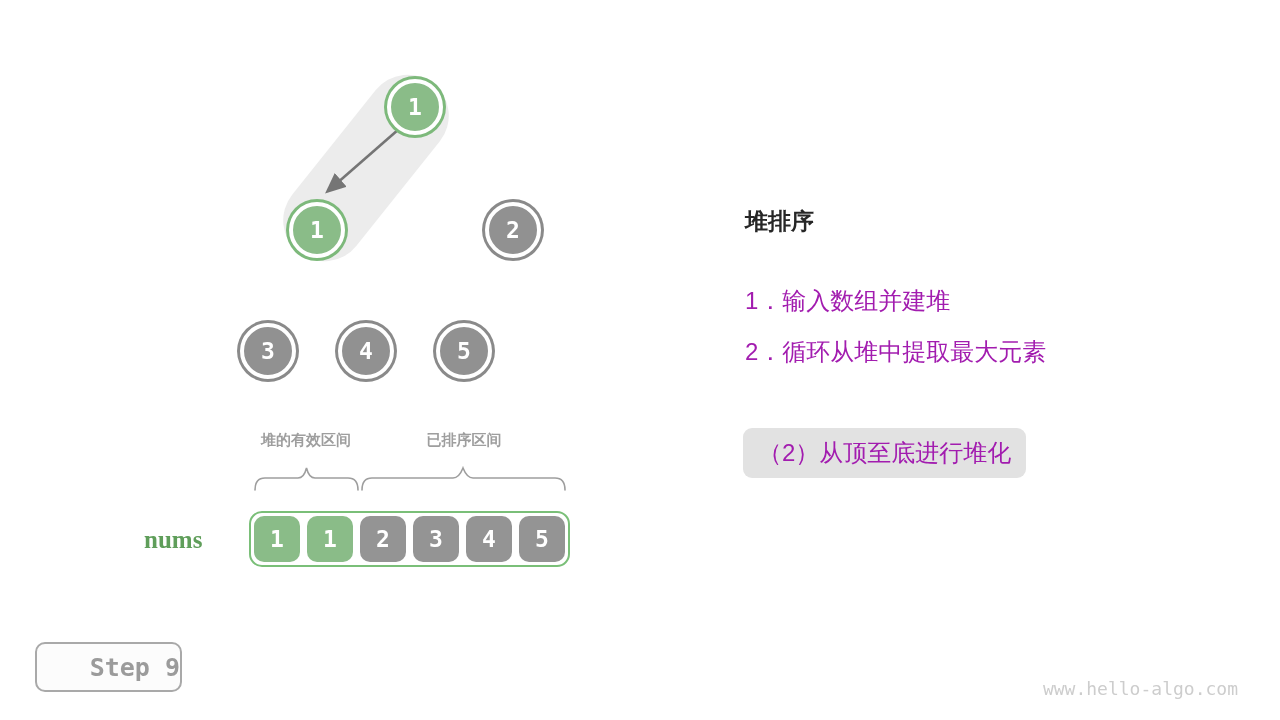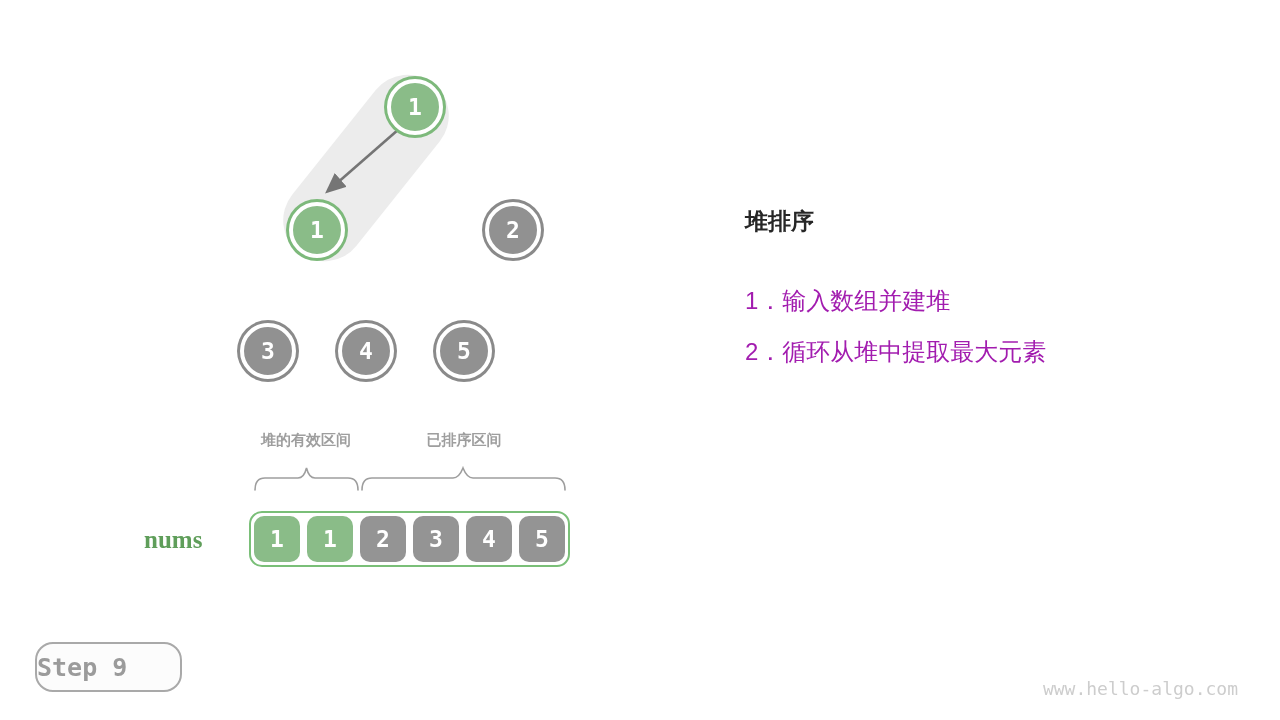"（2）从顶至底进行堆化" div.panel-item { html: none -> <div>（2）从顶至底进行堆化</div> }
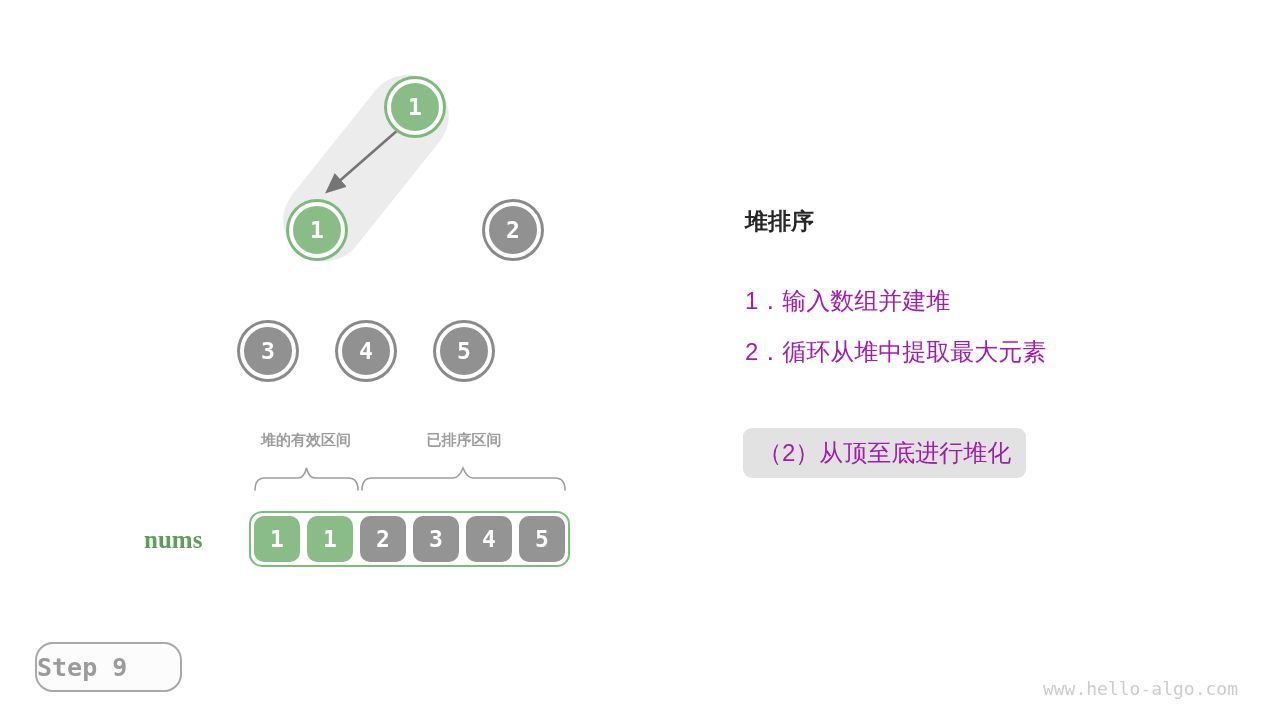"Step 9" .step { border-radius: 18px -> 10px; justify-content: flex-start -> flex-end }
